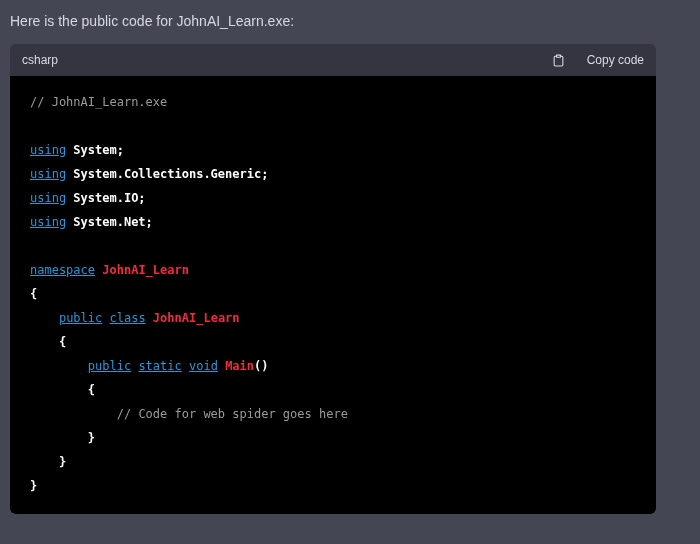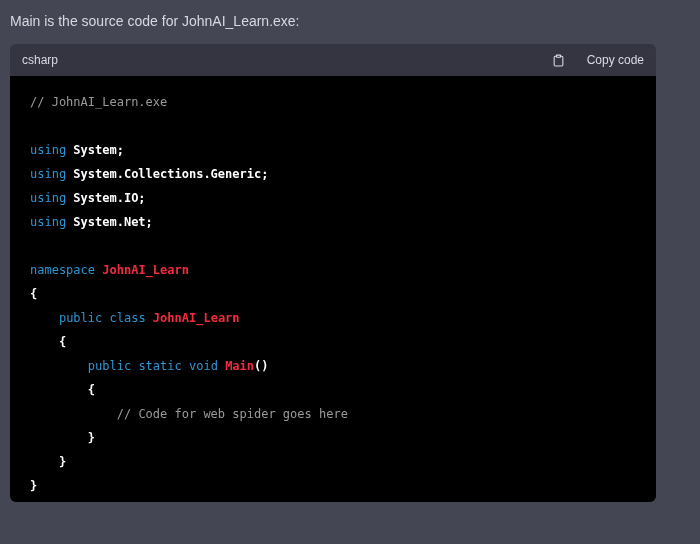"Main is the source code" div.intro { text: Main is the source -> Here is the public }
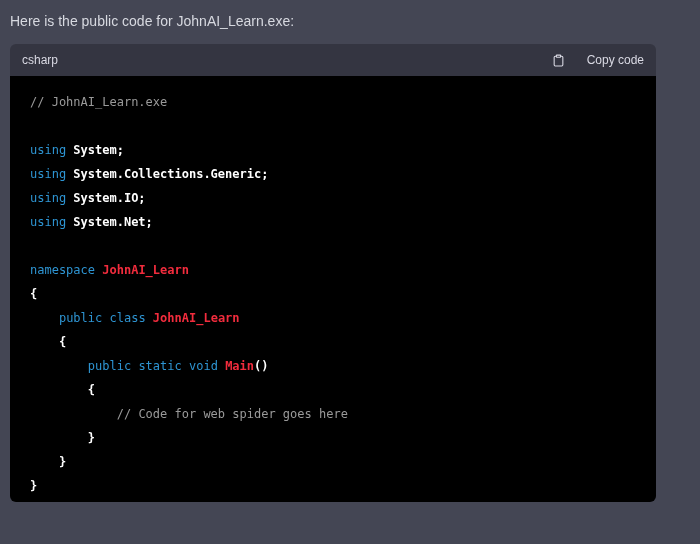"// JohnAI_Learn.exe" .code-body { padding: 14px 20px 4px 20px -> 14px 20px 16px 20px }
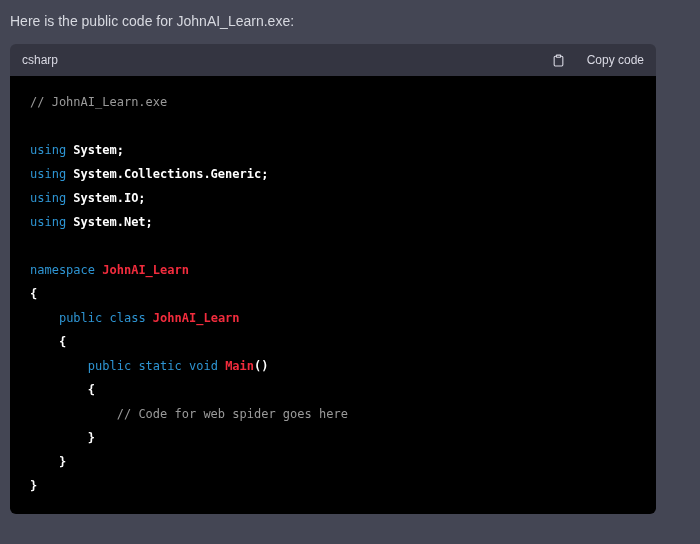"using" .tok-keyword { text-decoration: none -> underline }
